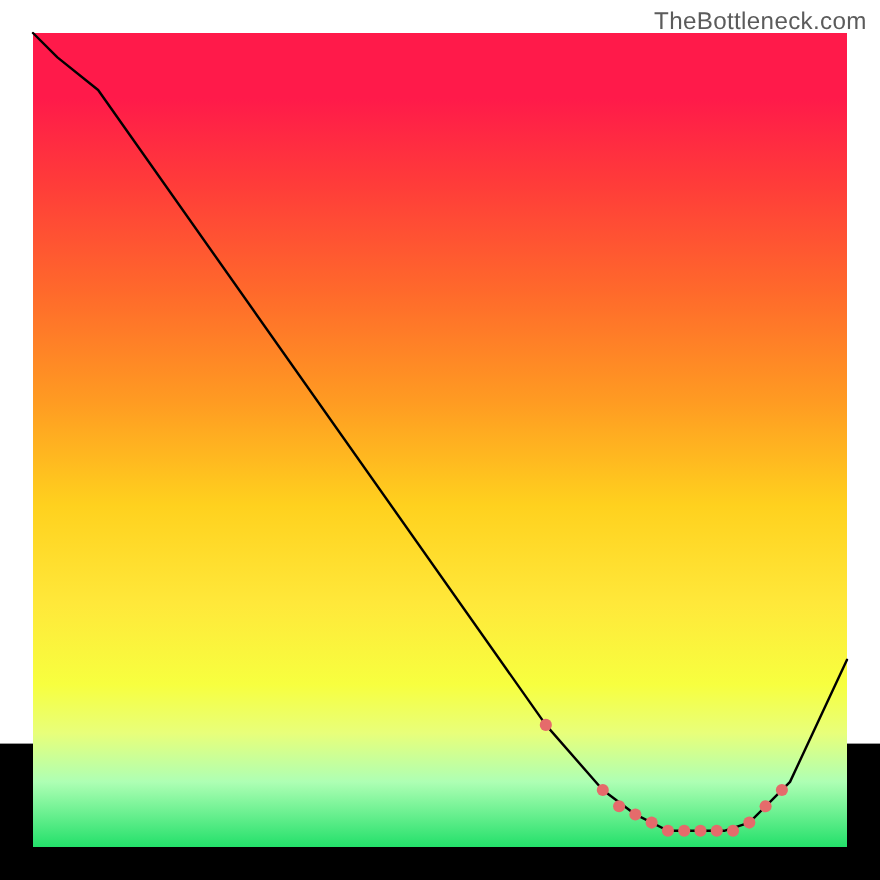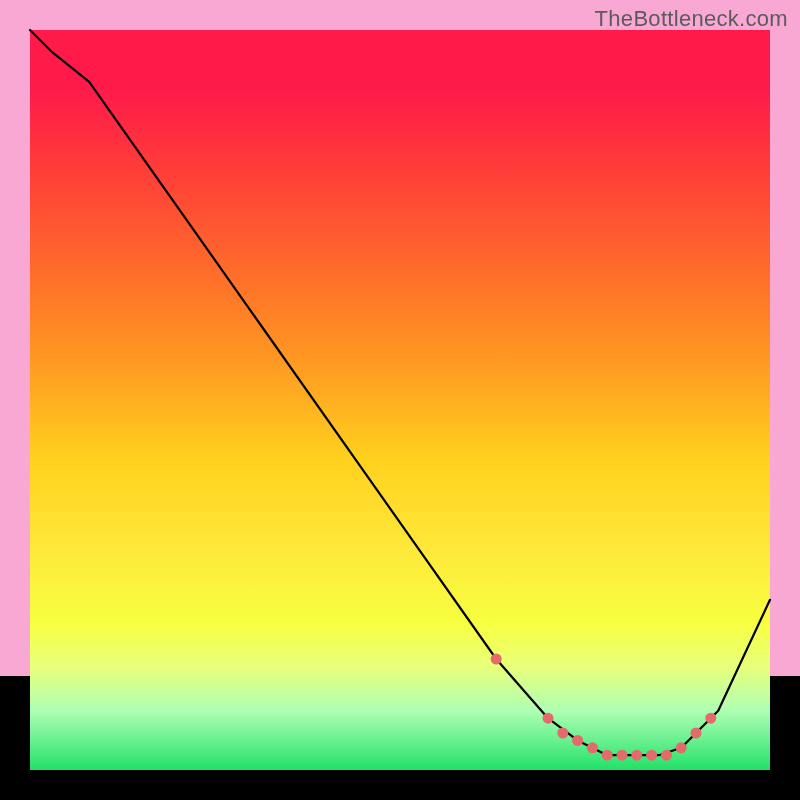"TheBottleneck.com" .frame { background: #f9a8d4 -> #ffffff }
